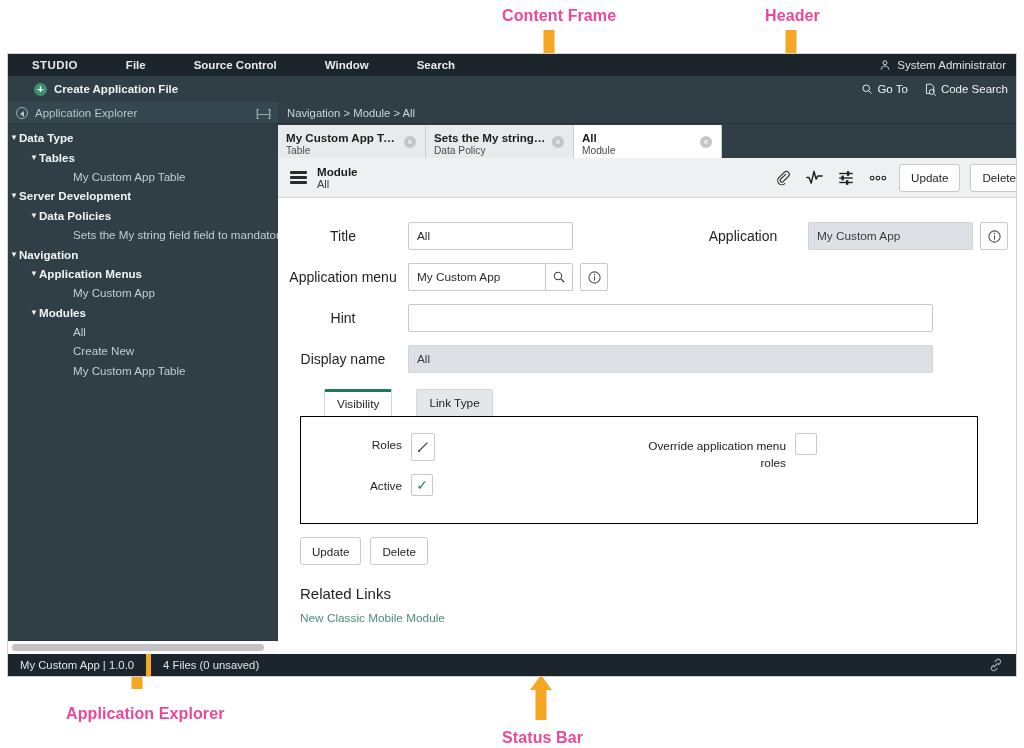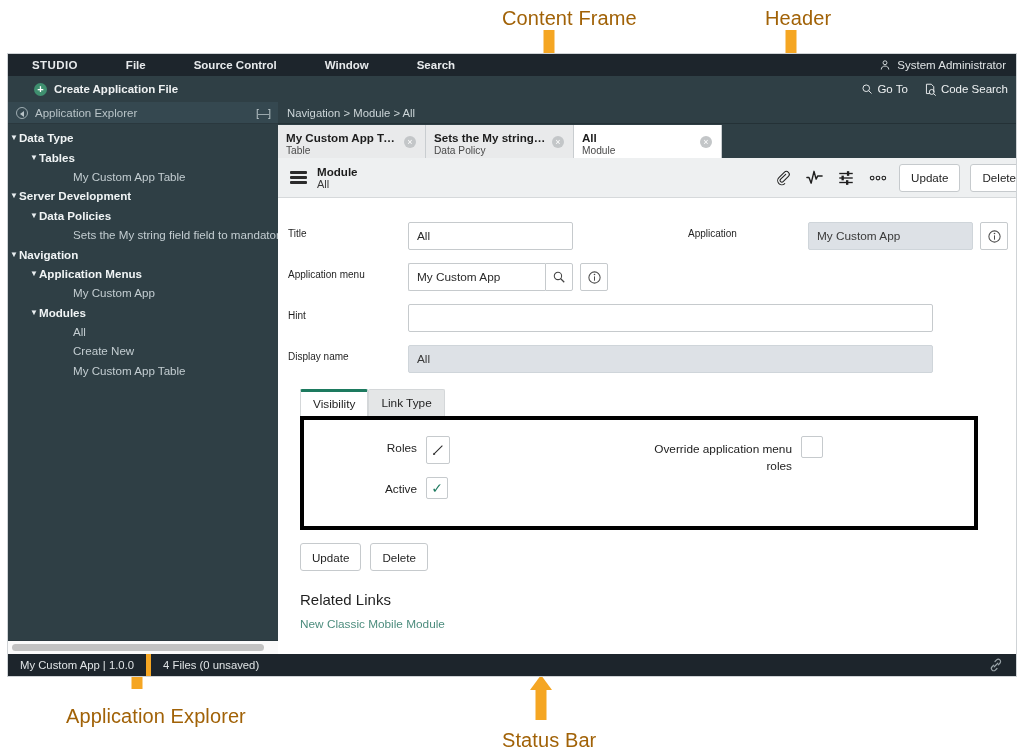"Content Frame" .annot-label { color: #a16207 -> #ec4899; font-size: 20px -> 16px; font-weight: 400 -> 700 }
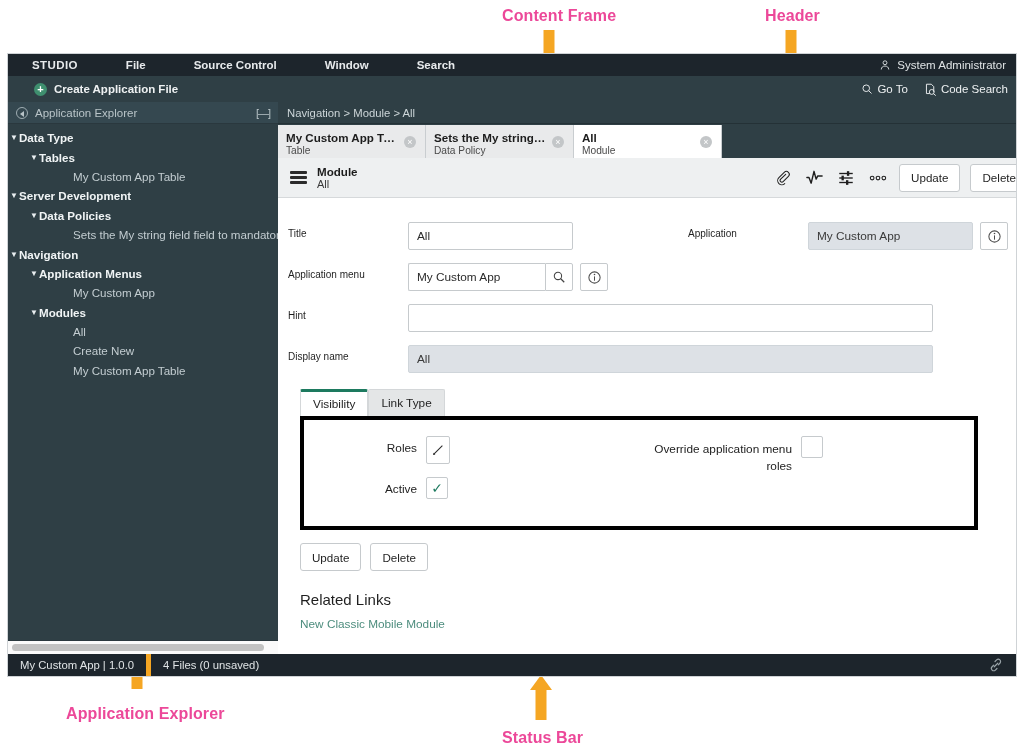"Title" .flabel { font-size: 10px -> 14px; text-align: left -> center }
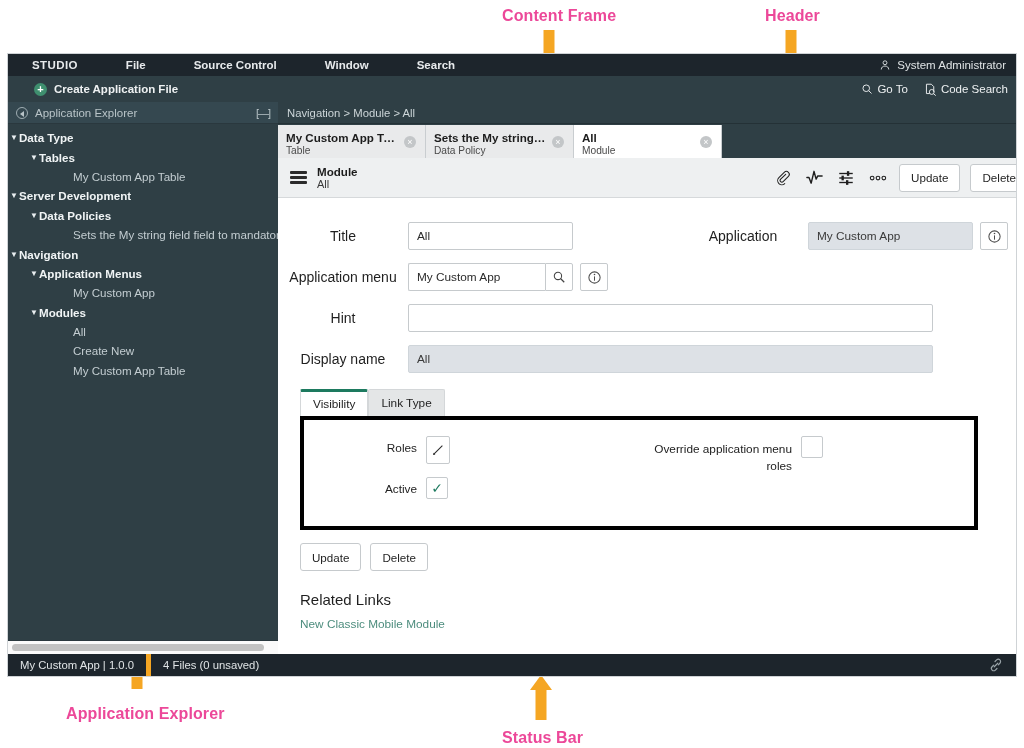"Visibility" .sectab { margin-left: none -> 24px }
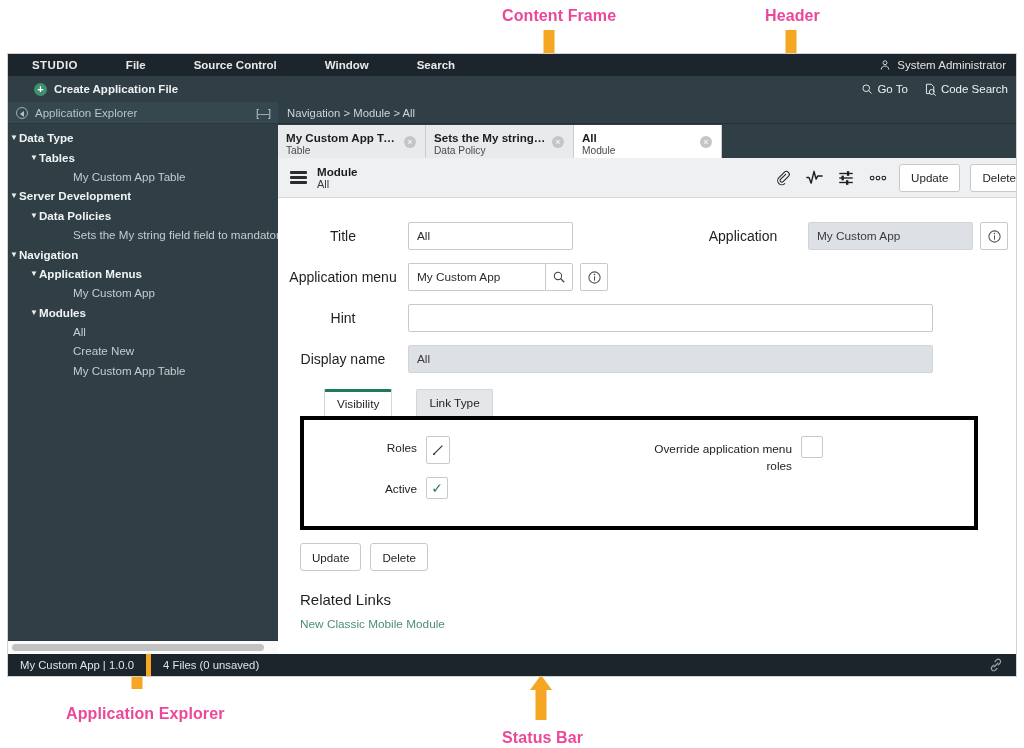"Roles" .secbody { border: 4px solid #000000 -> 1px solid #000000; padding: 16px 0 14px 16px -> 16px 0 14px 4px }
